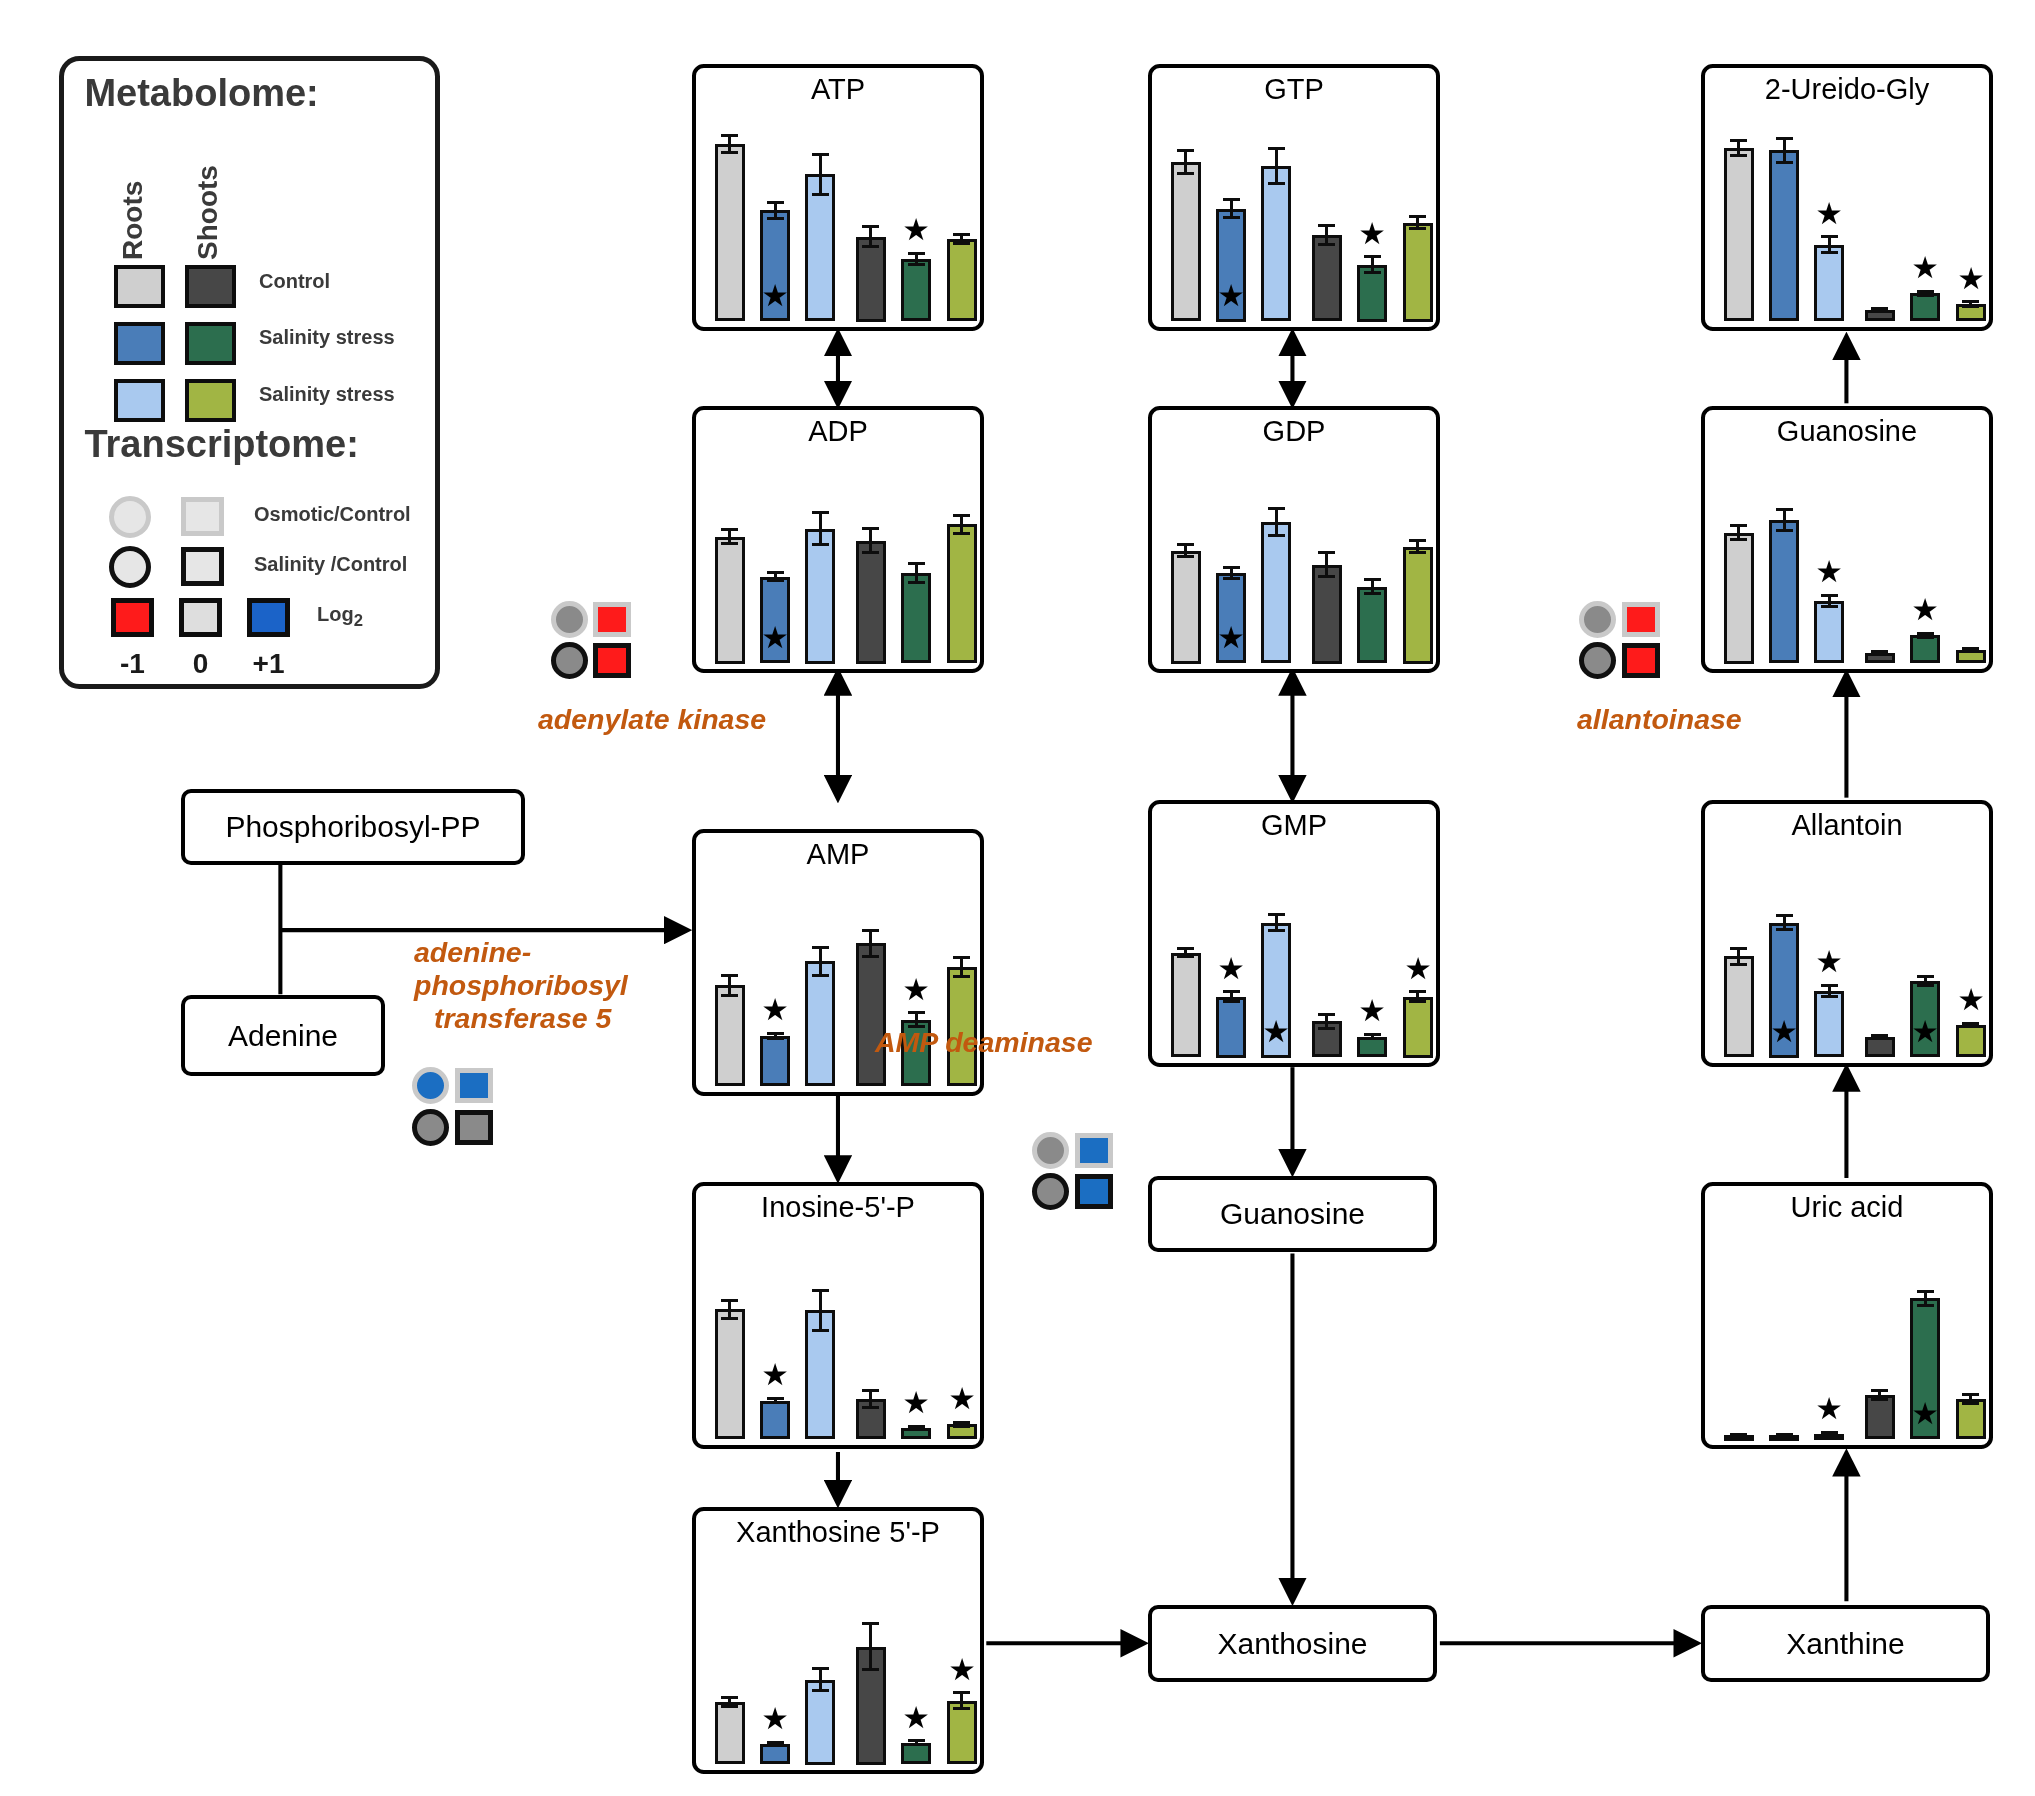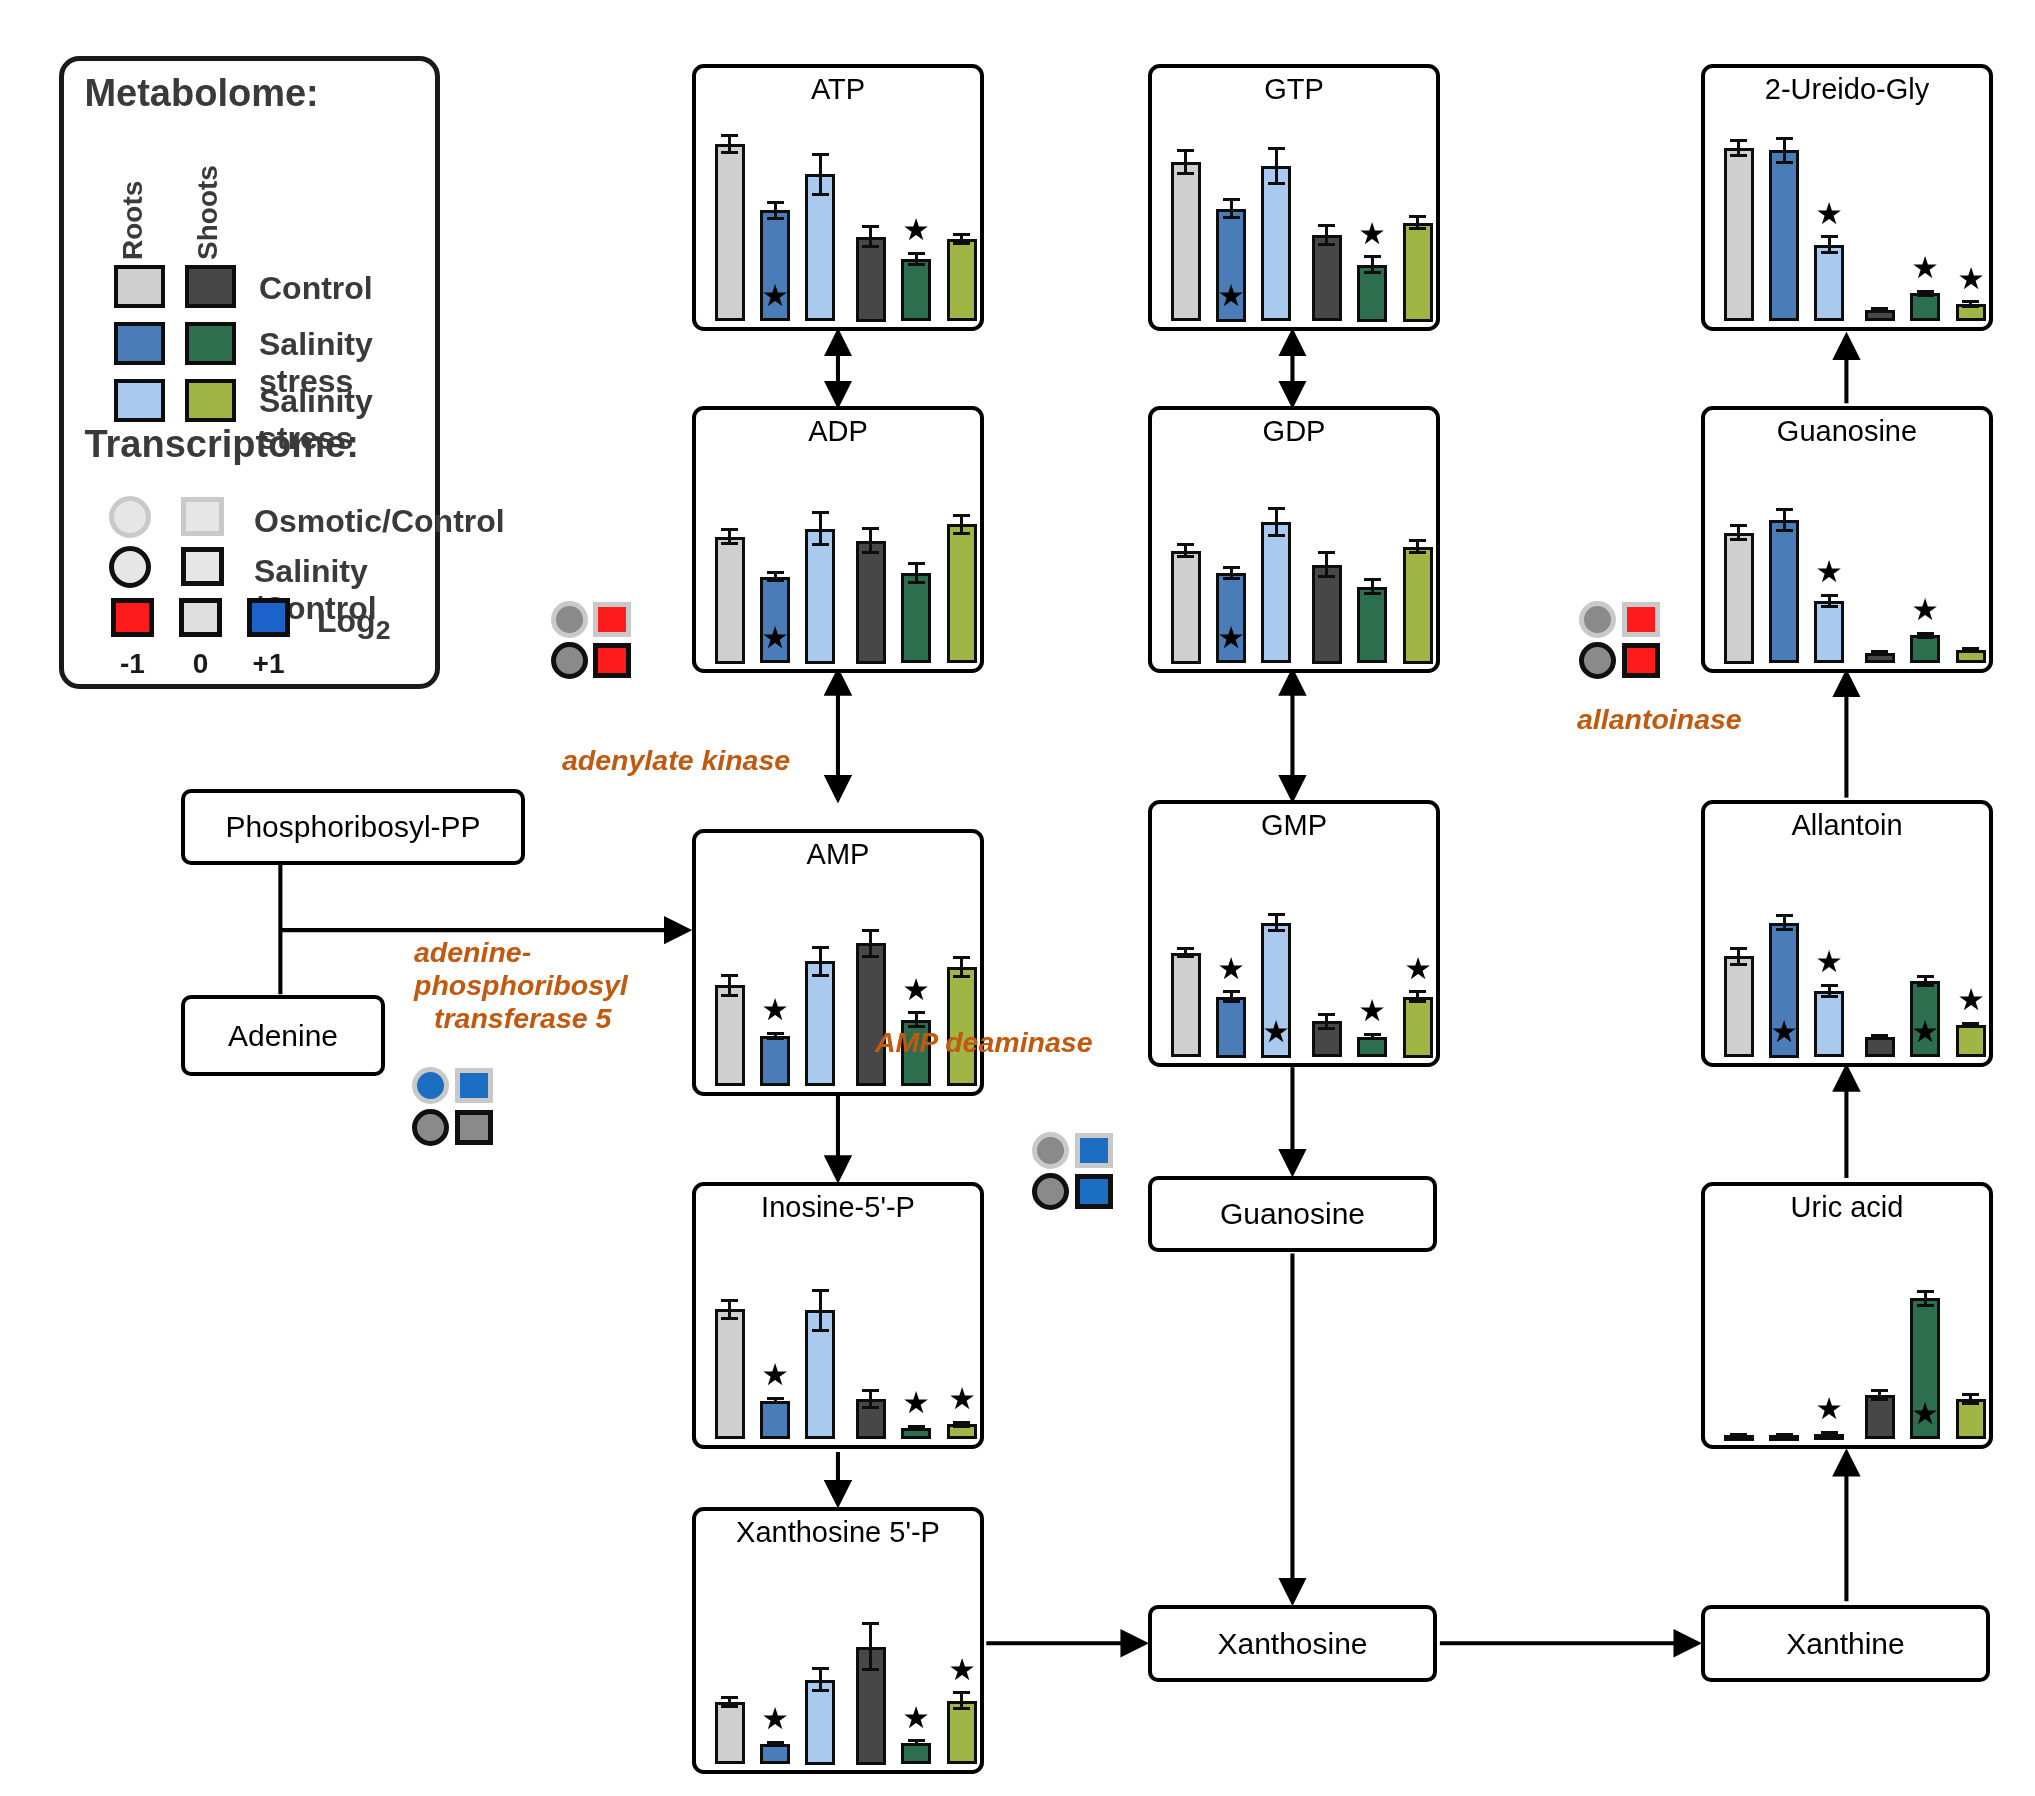"Control" .lg-rowlabel { font-size: 32px -> 20px }
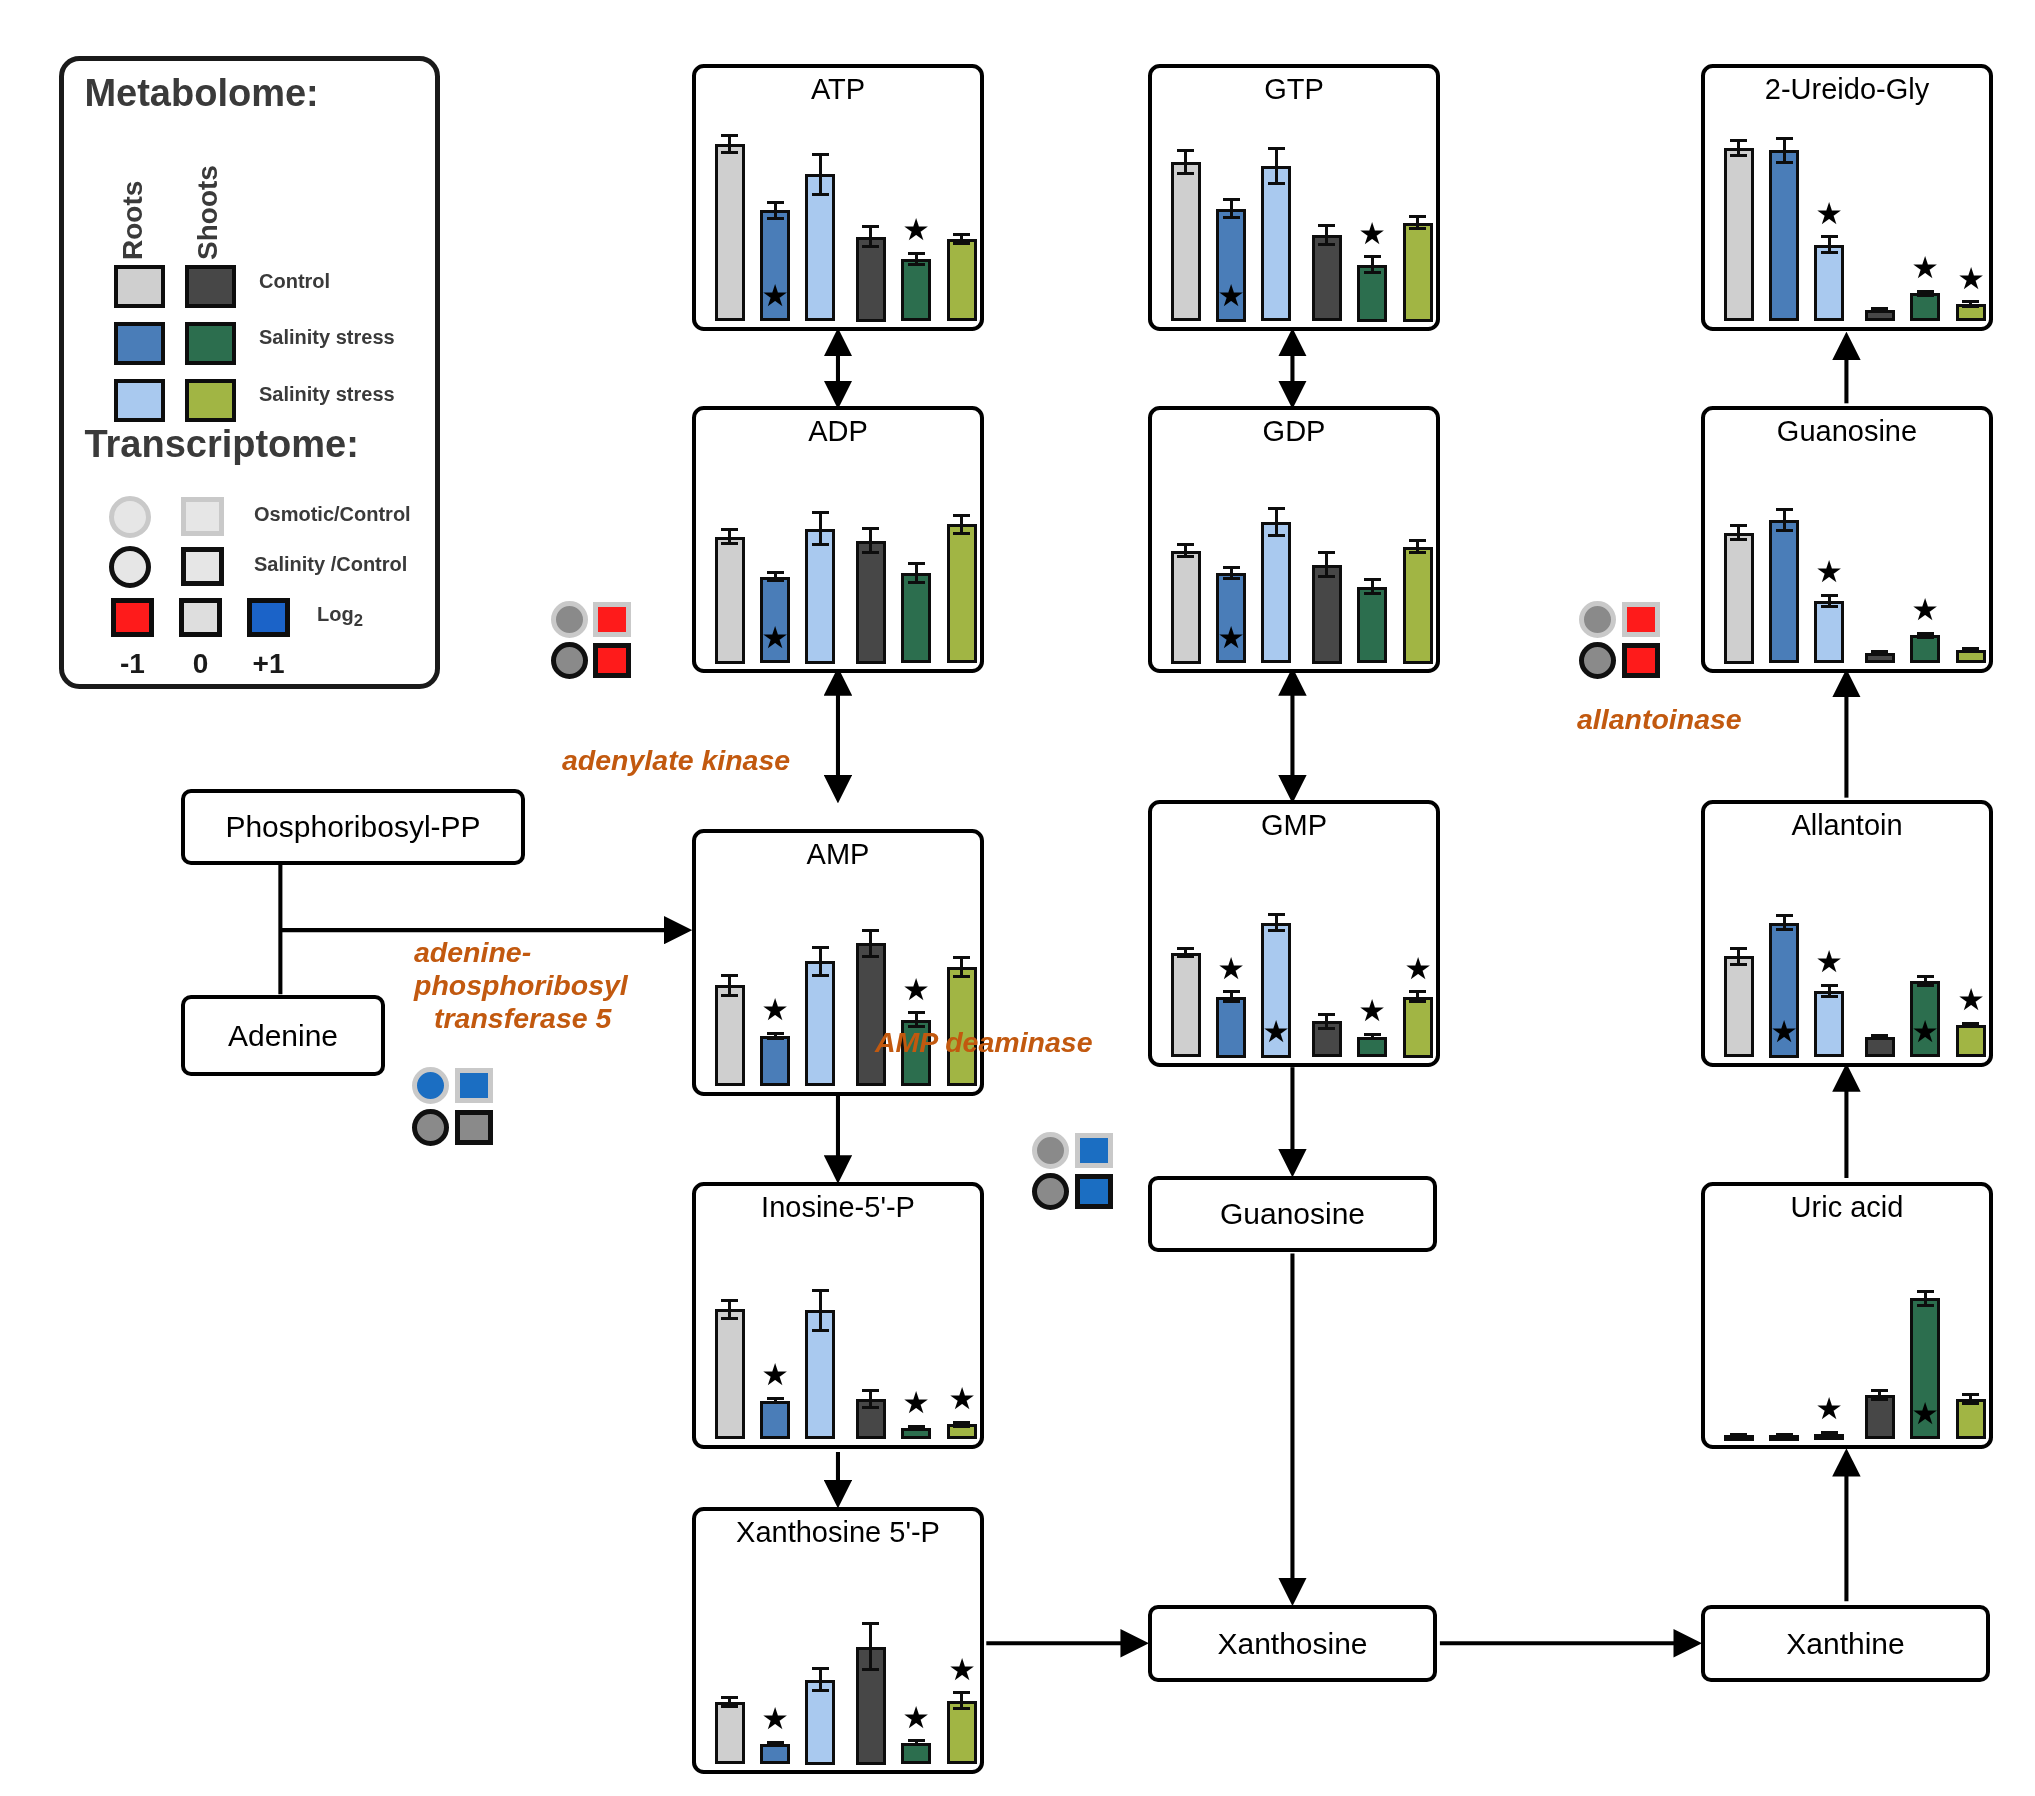"adenylate kinase" div.enzyme-label { left: 562px -> 538px; margin-top: 41px -> none }
